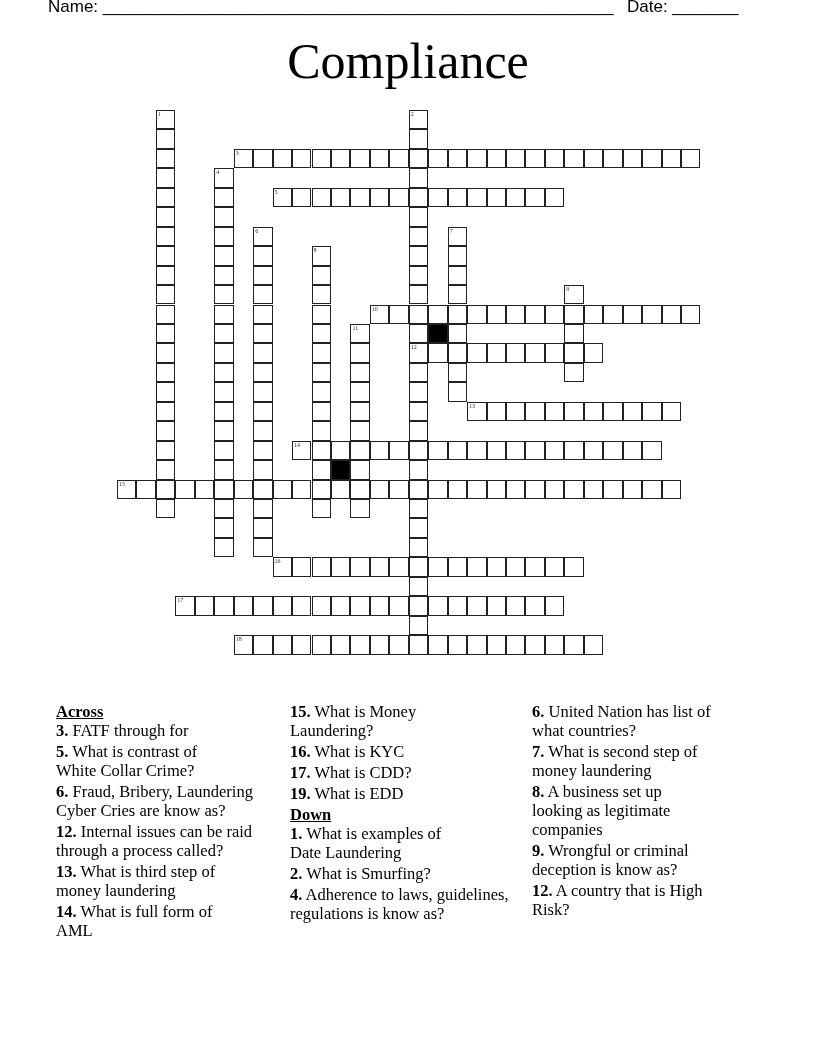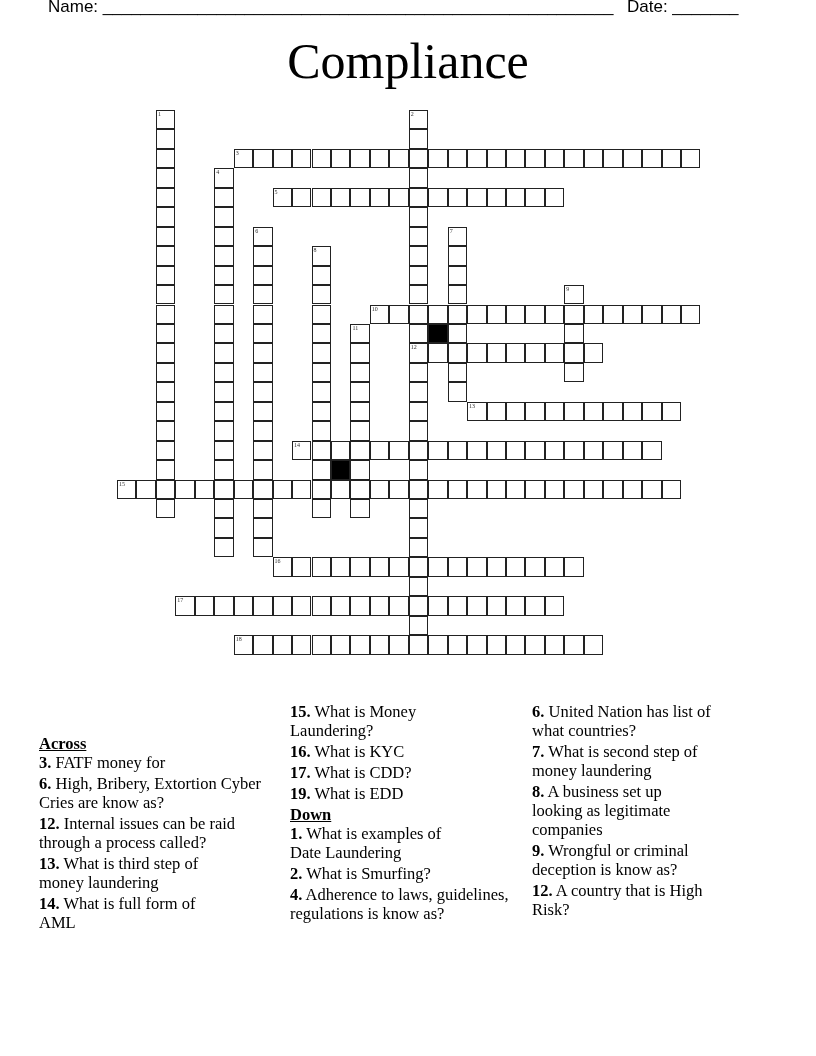"Across" div.col { left: 39px -> 56px; margin-top: 32px -> none }
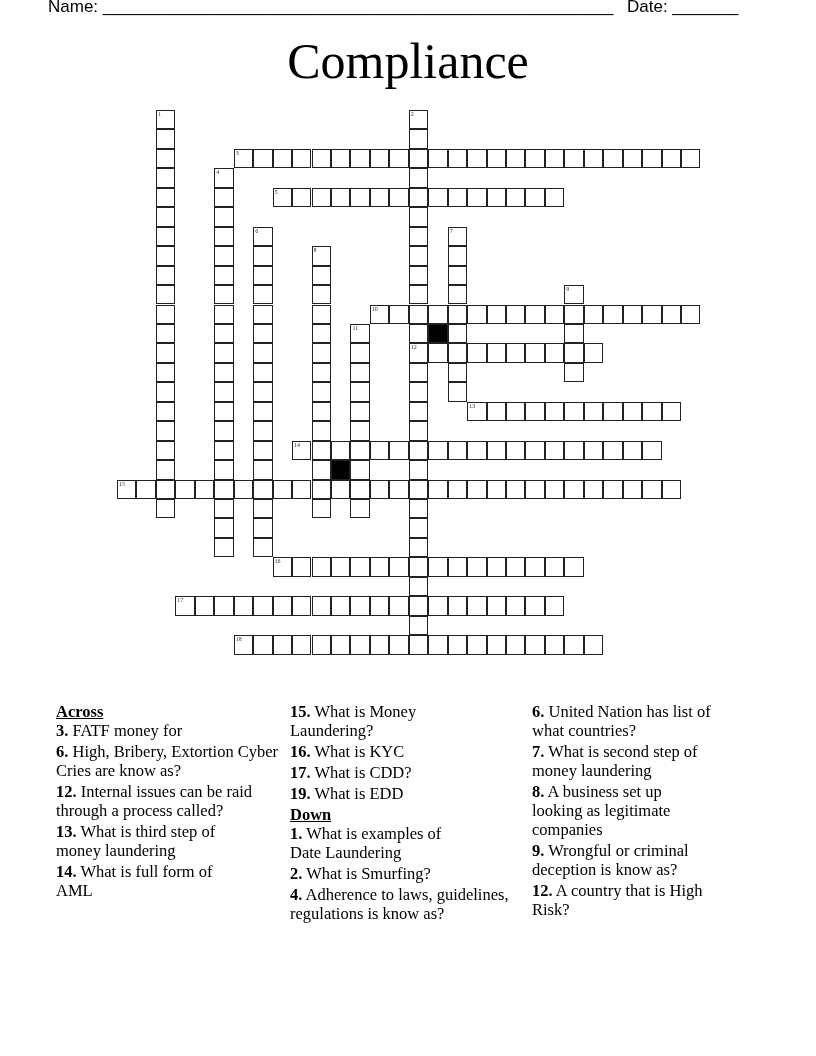"FATF money for" span { text: money -> through }
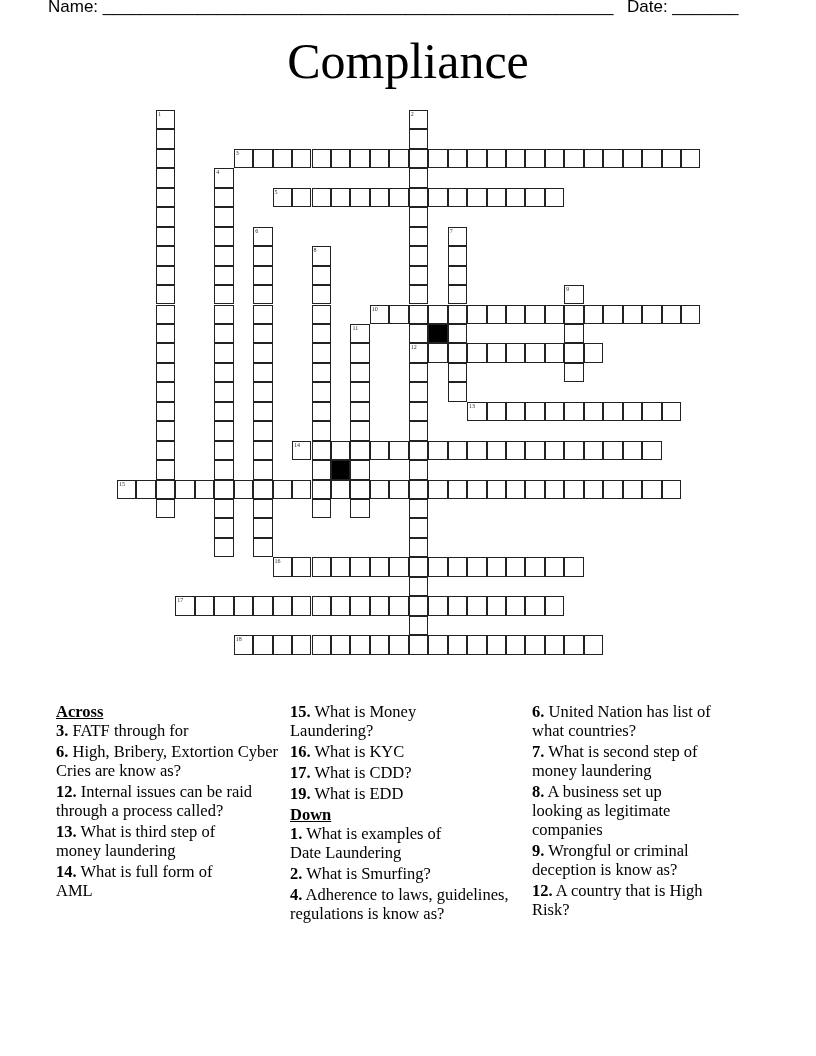"5. What is contrast of" div.clue { html: none -> <div><b>5.</b> <span>What is contrast of White Collar Crime?</span></div> }
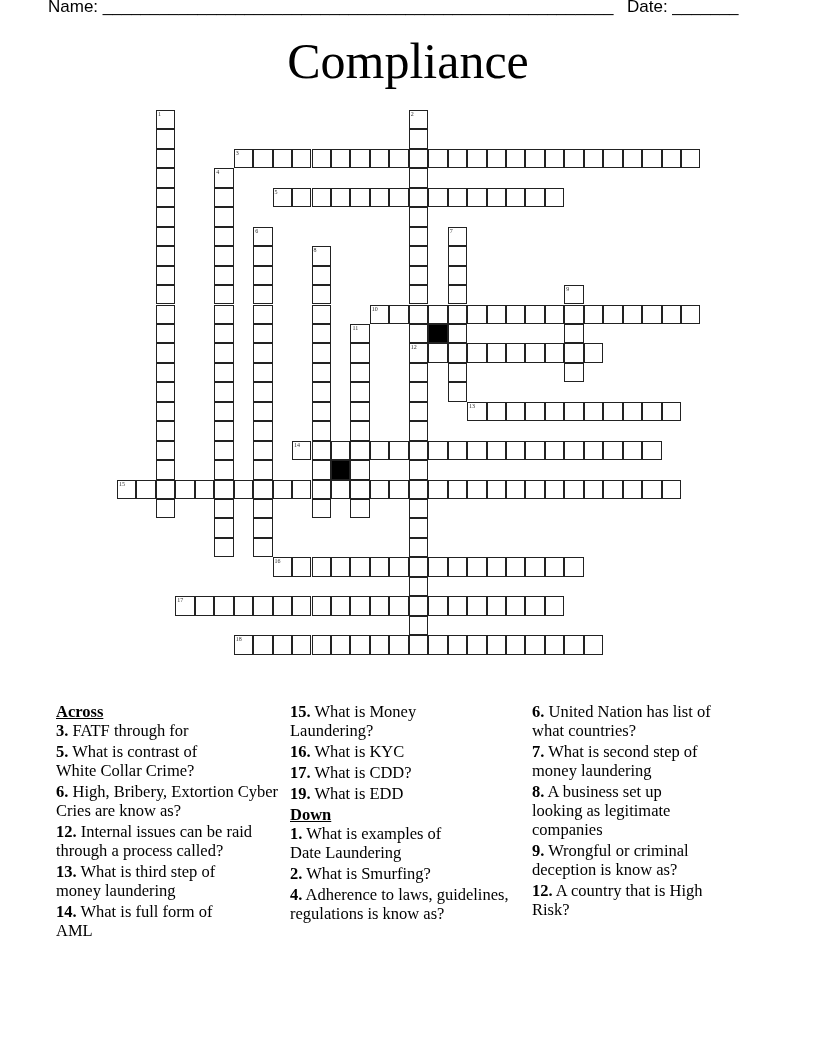"High, Bribery, Extortion Cyber Cries" span { text: High, Bribery, Extortion -> Fraud, Bribery, Laundering }
